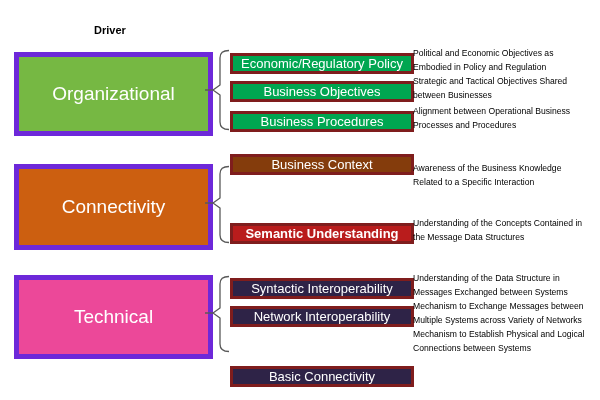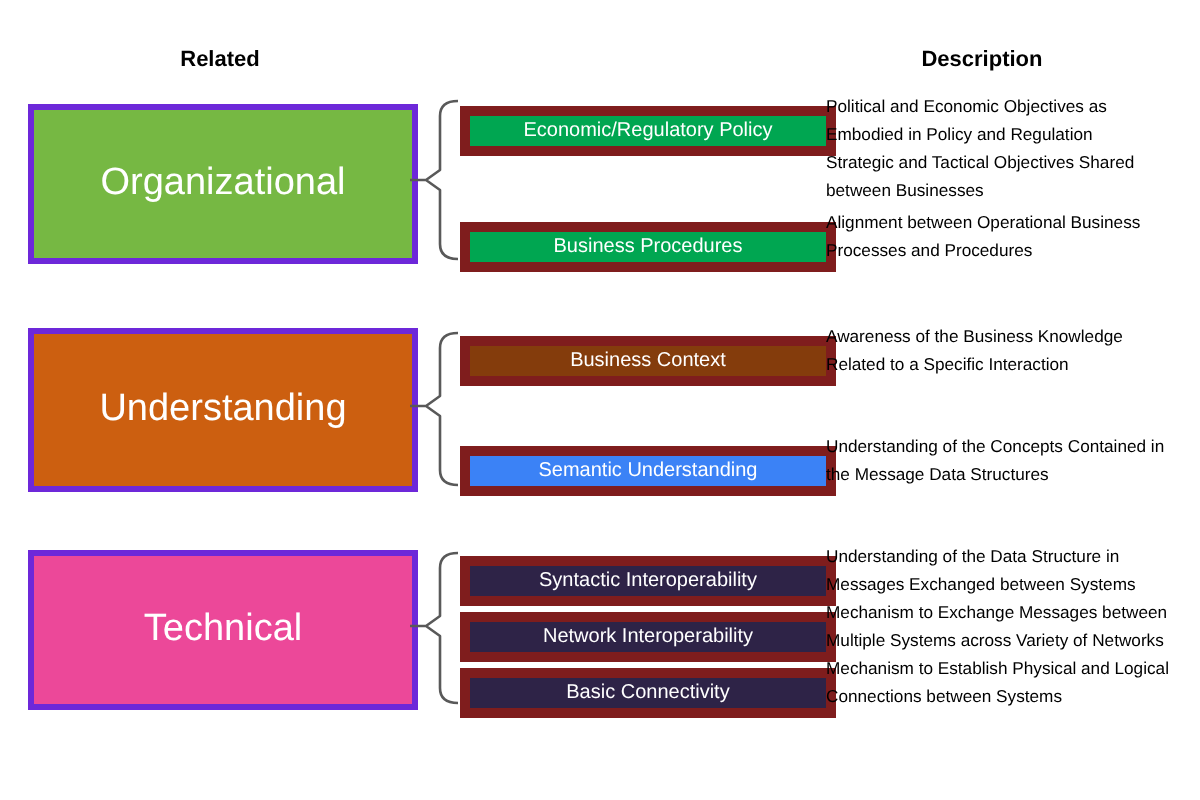"Related" div.col-header { text: Related -> Driver }
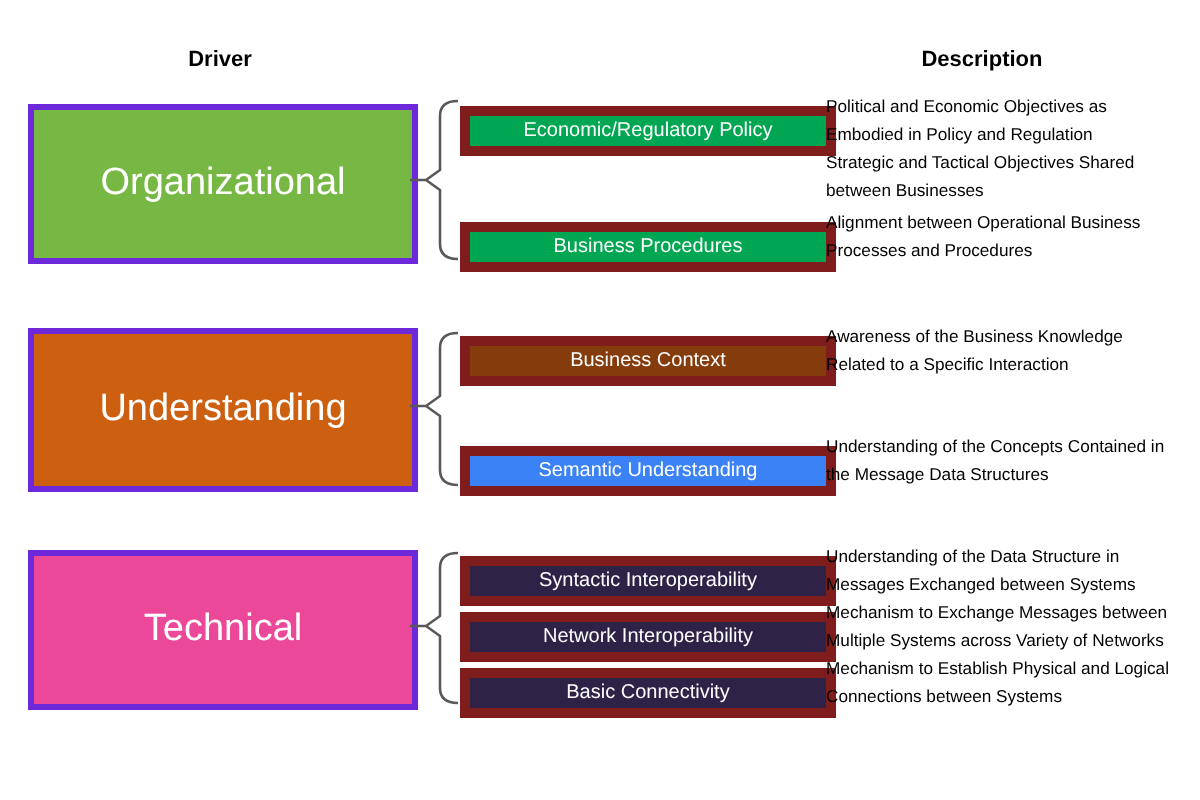"Description" div.col-header { html: <div>Description</div> -> none }
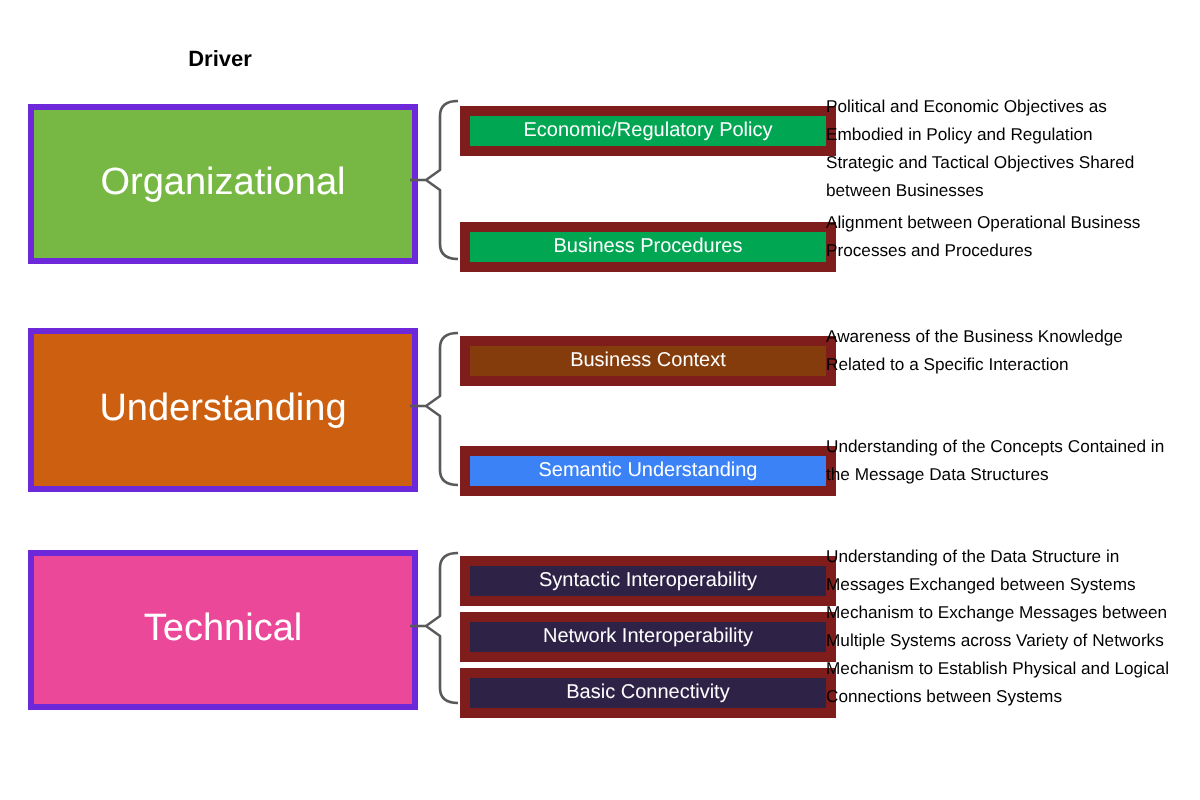"Economic/Regulatory Policy" .layer-box { border: 5px solid #7f1d1d -> 3px solid #7f1d1d; font-size: 10px -> 13px }
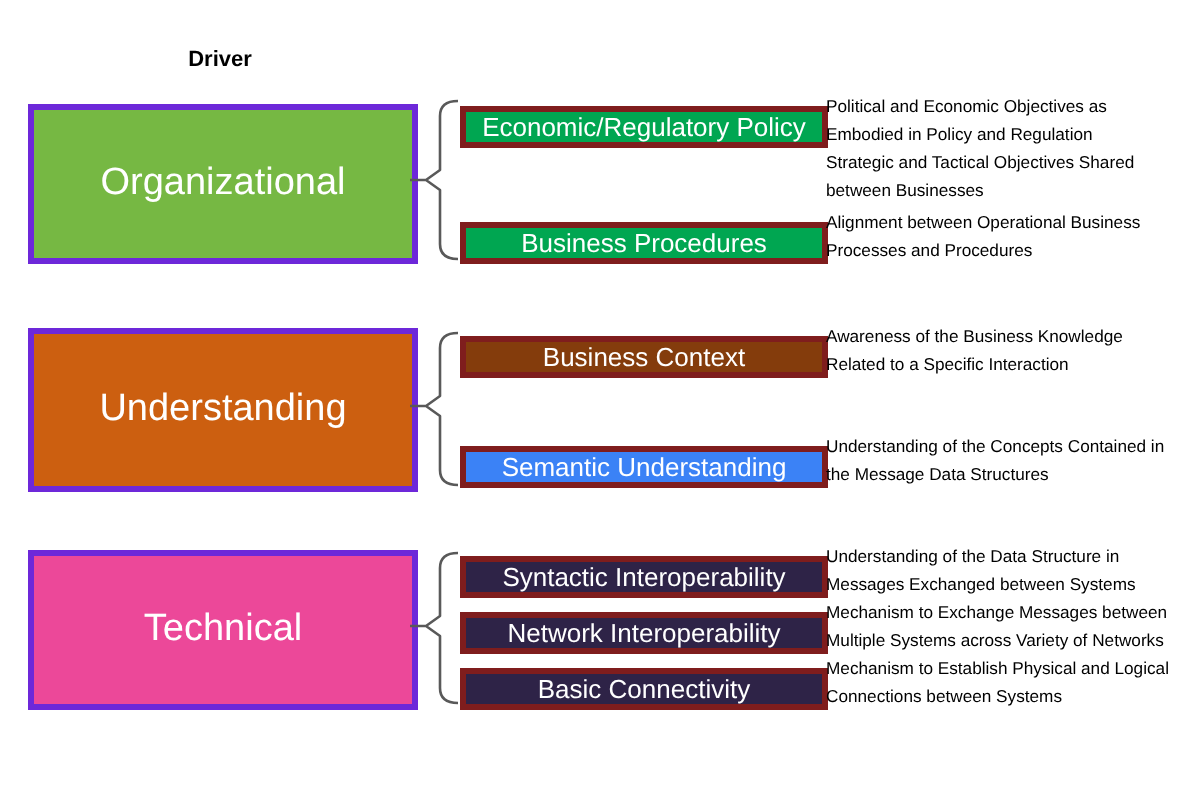"Organizational" .driver-box { border: 3px solid #6d28d9 -> 5px solid #6d28d9 }
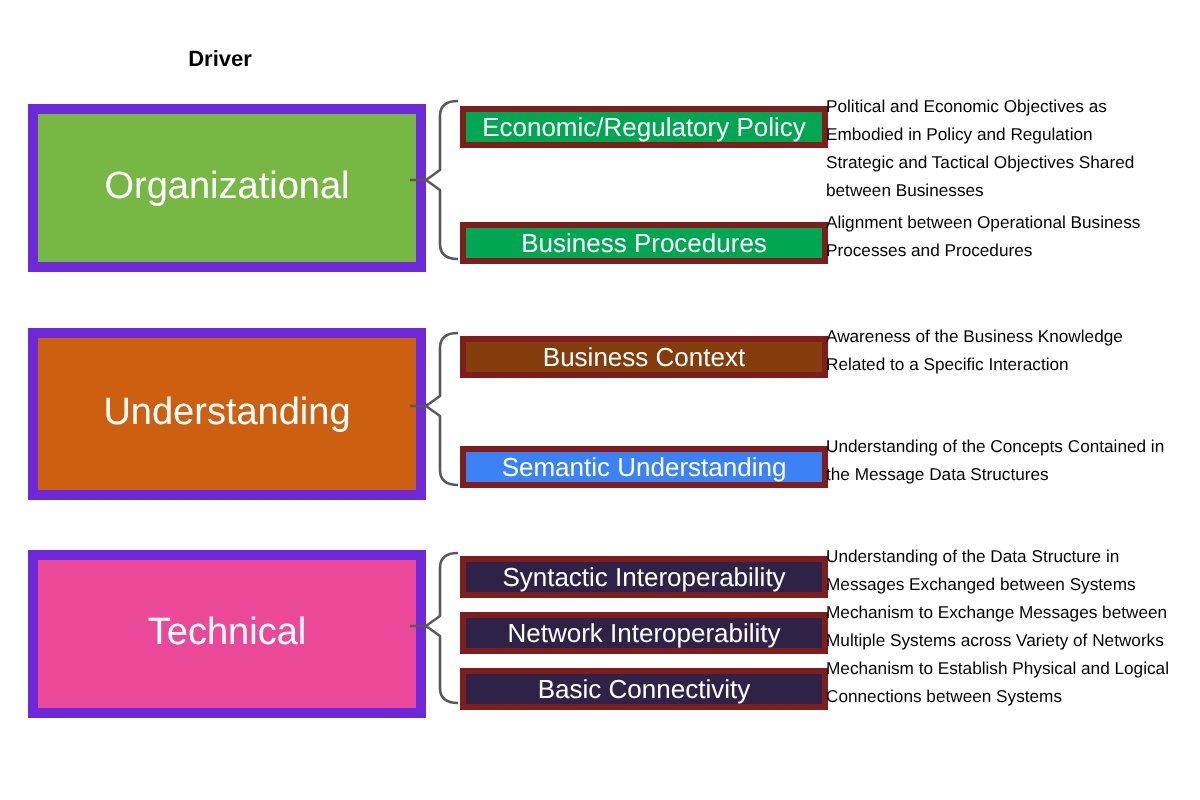"Business Objectives" div.layer-box { html: none -> <div>Business Objectives</div> }
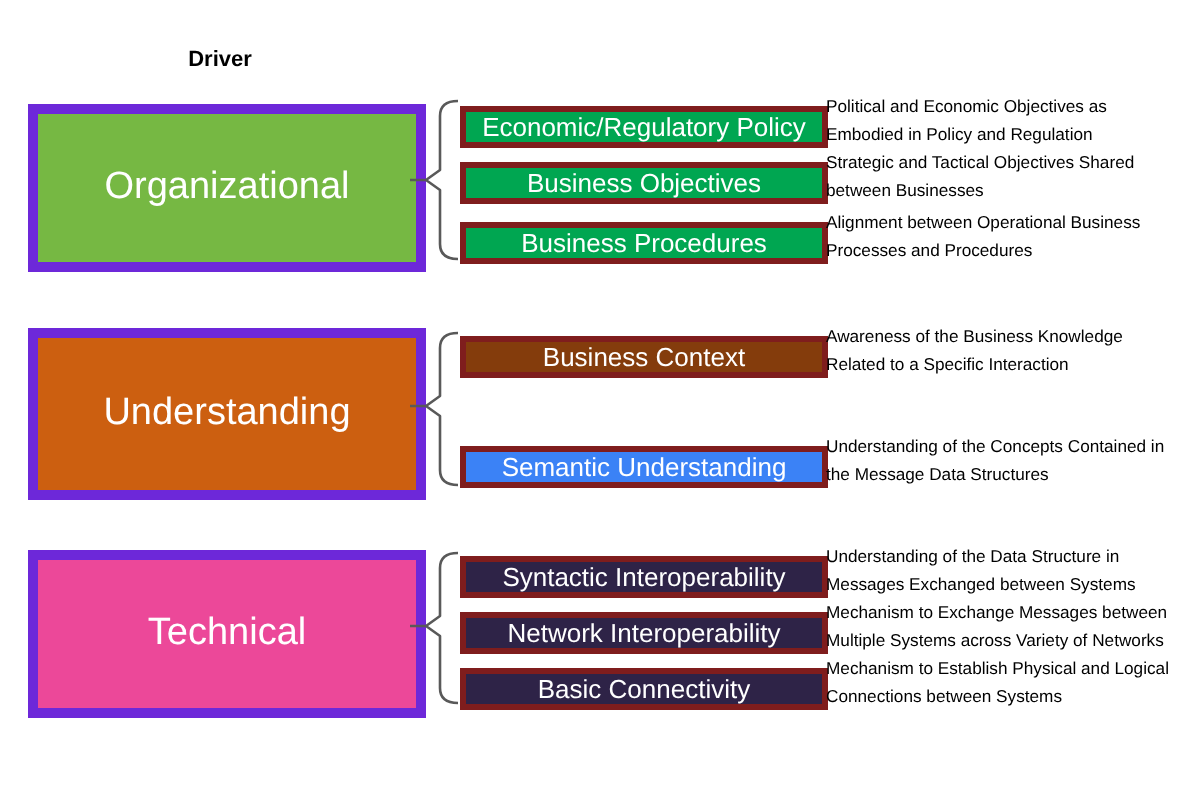"Business Context" #lay-2a { top: 168px -> 154px }
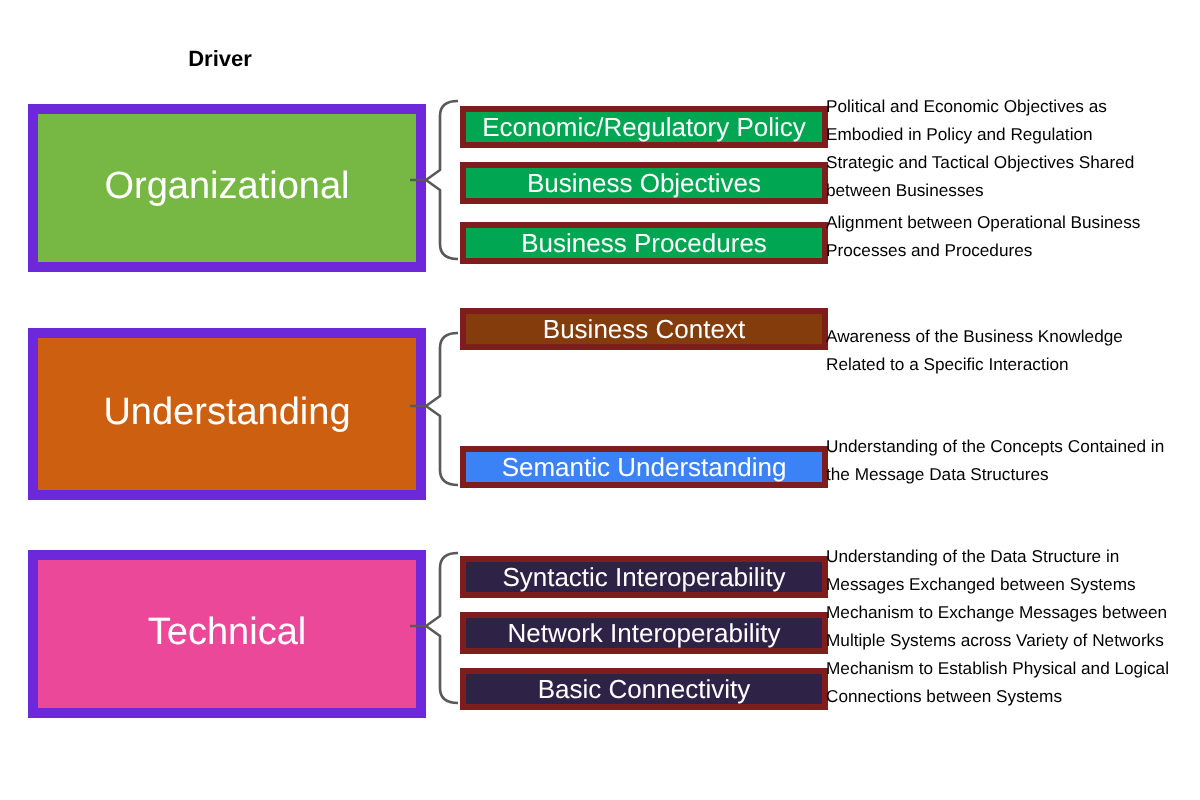"Understanding" div.driver-box { text: Understanding -> Connectivity }
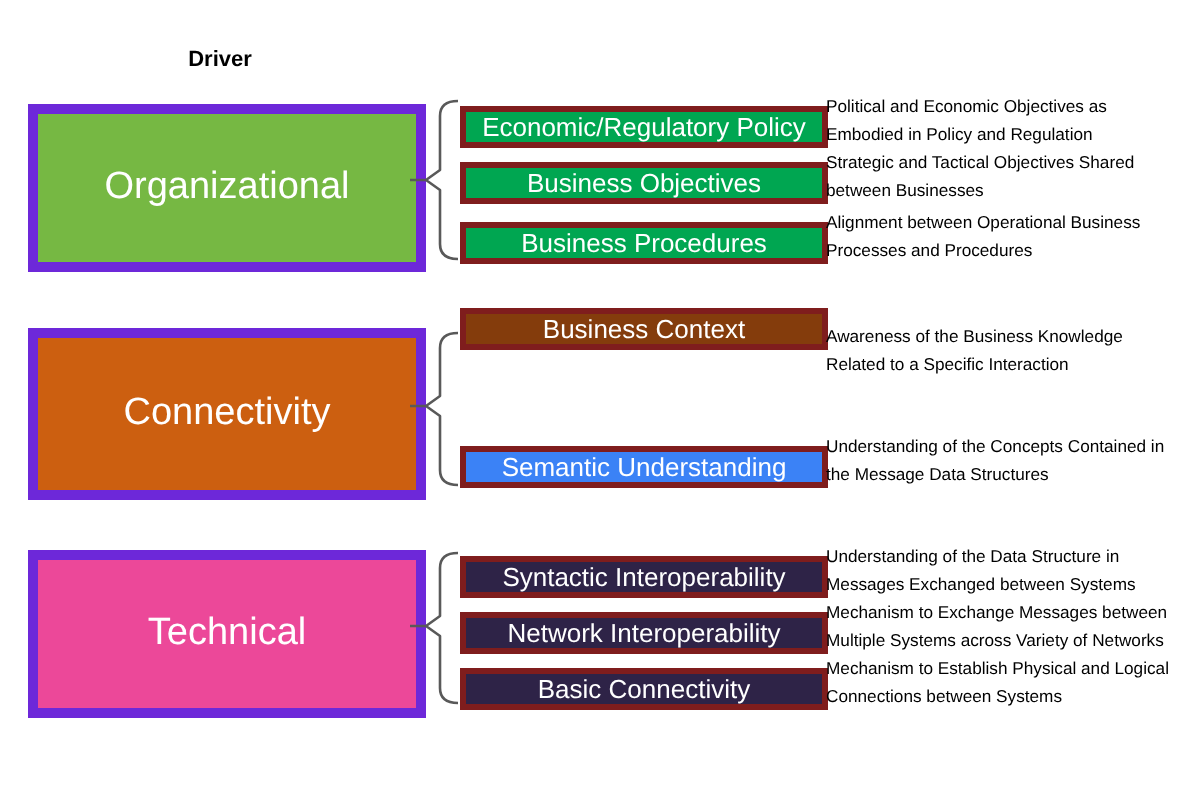"Semantic Understanding" div.layer-box { background-color: #3b82f6 -> #b91c1c; font-weight: none -> bold }
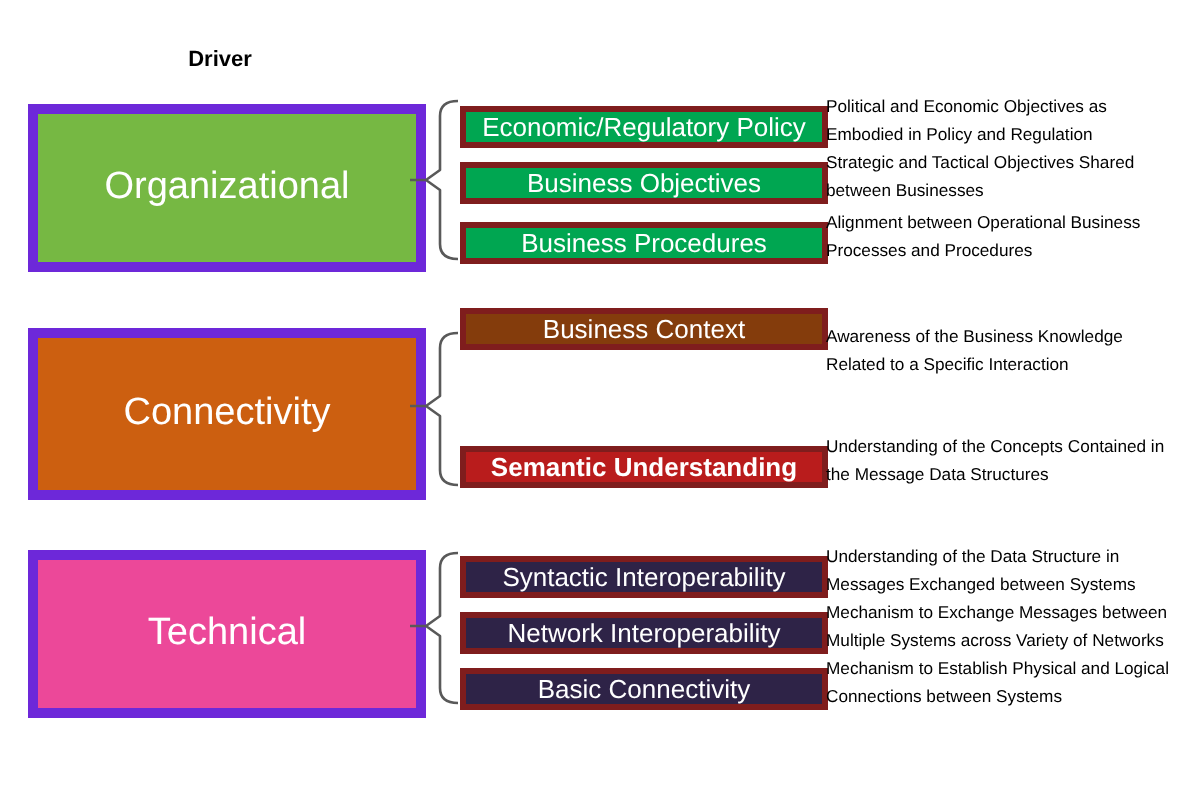"Basic Connectivity" div.layer-box { margin-top: none -> 32px }
